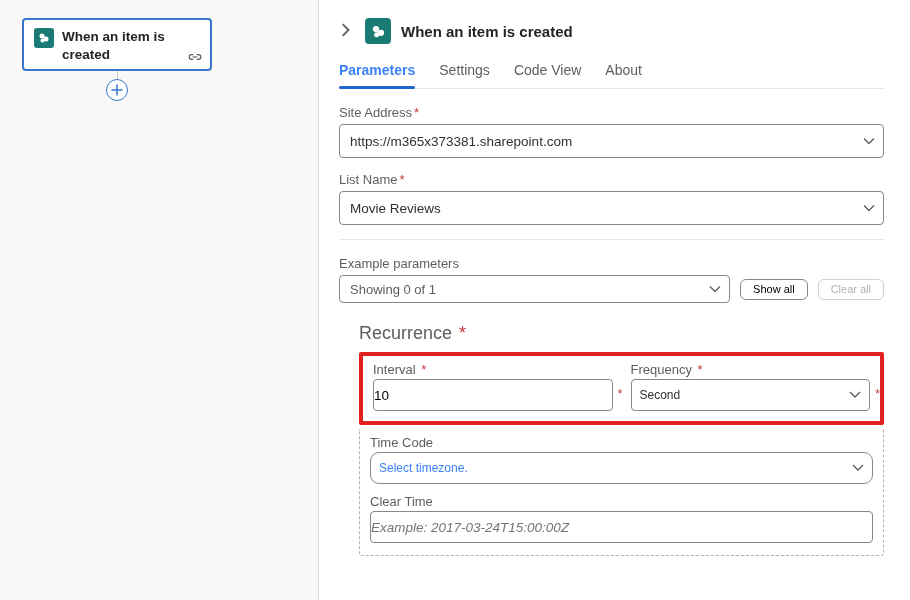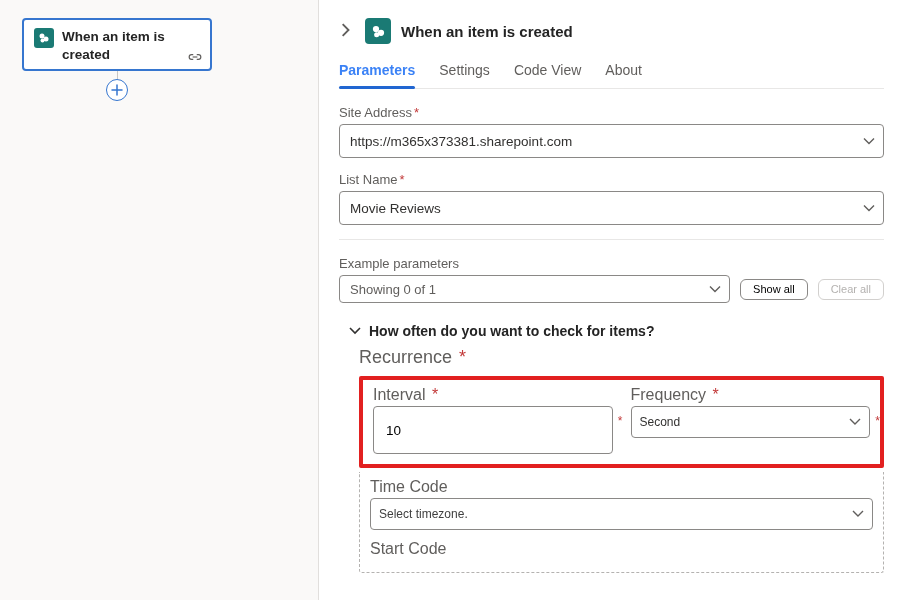"How often do you want" div.section-head { html: <div> <svg> <path></path> </svg> <span>How often do you want to check for items?</span> </div> -> none }
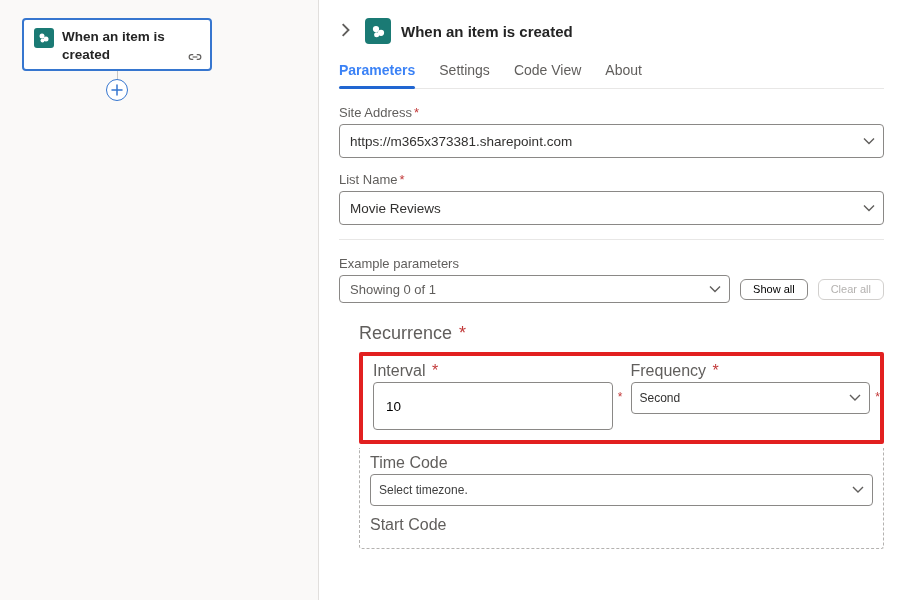"Interval *" .sub-label { font-size: 16px -> 13px }
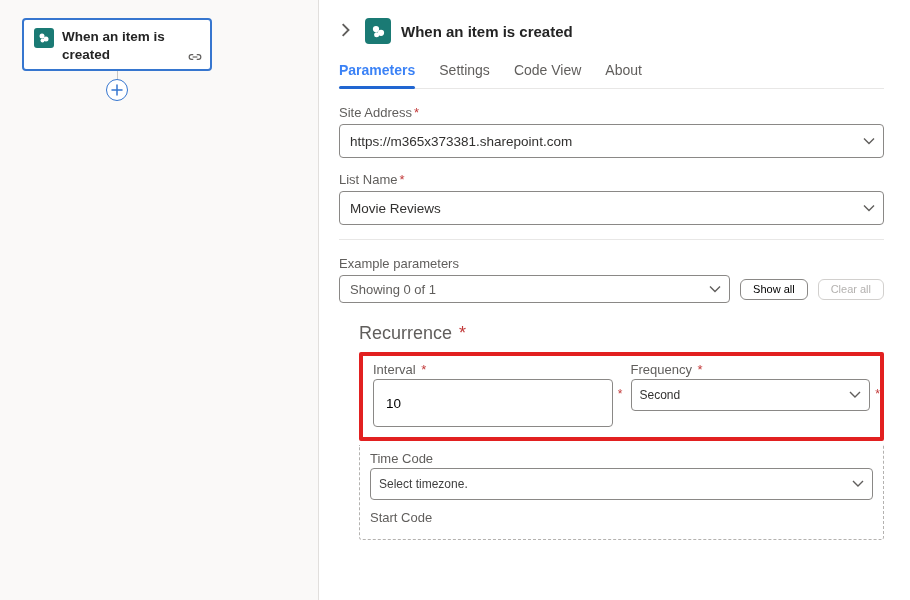"10" .text-input { height: 48px -> 32px; padding: 0 12px -> 0 0 }
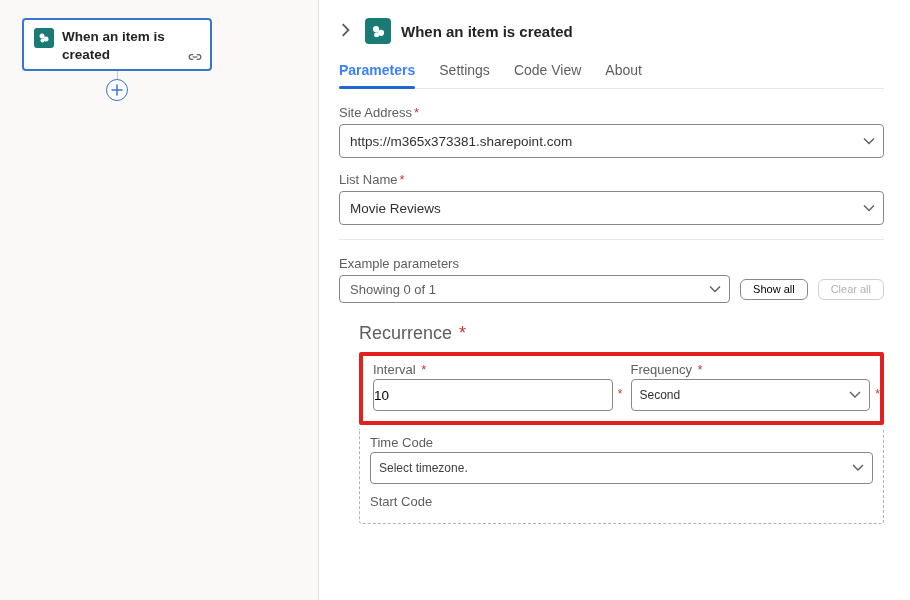"Select timezone." .muted-select { border-radius: none -> 9px; color: #404040 -> #3b82f6 }
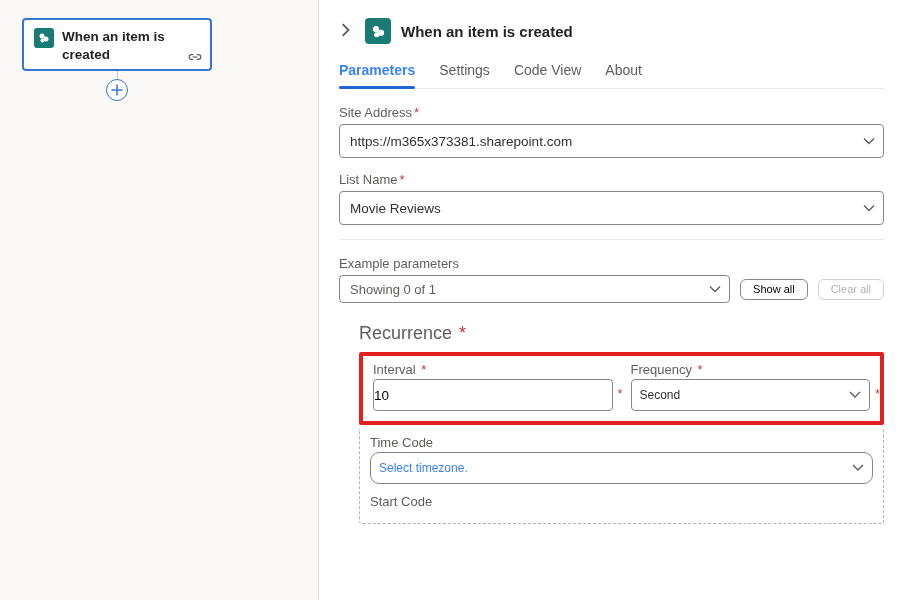"Start Code" div.sub-label { text: Start Code -> Clear Time }
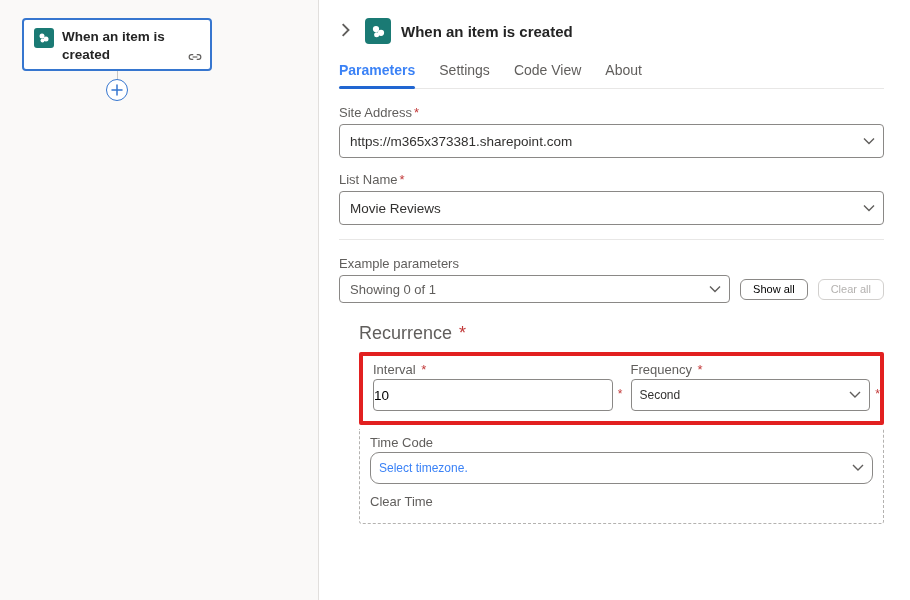"Example: 2017-03-24T15:00:00Z" input.text-input { html: none -> <input> }
